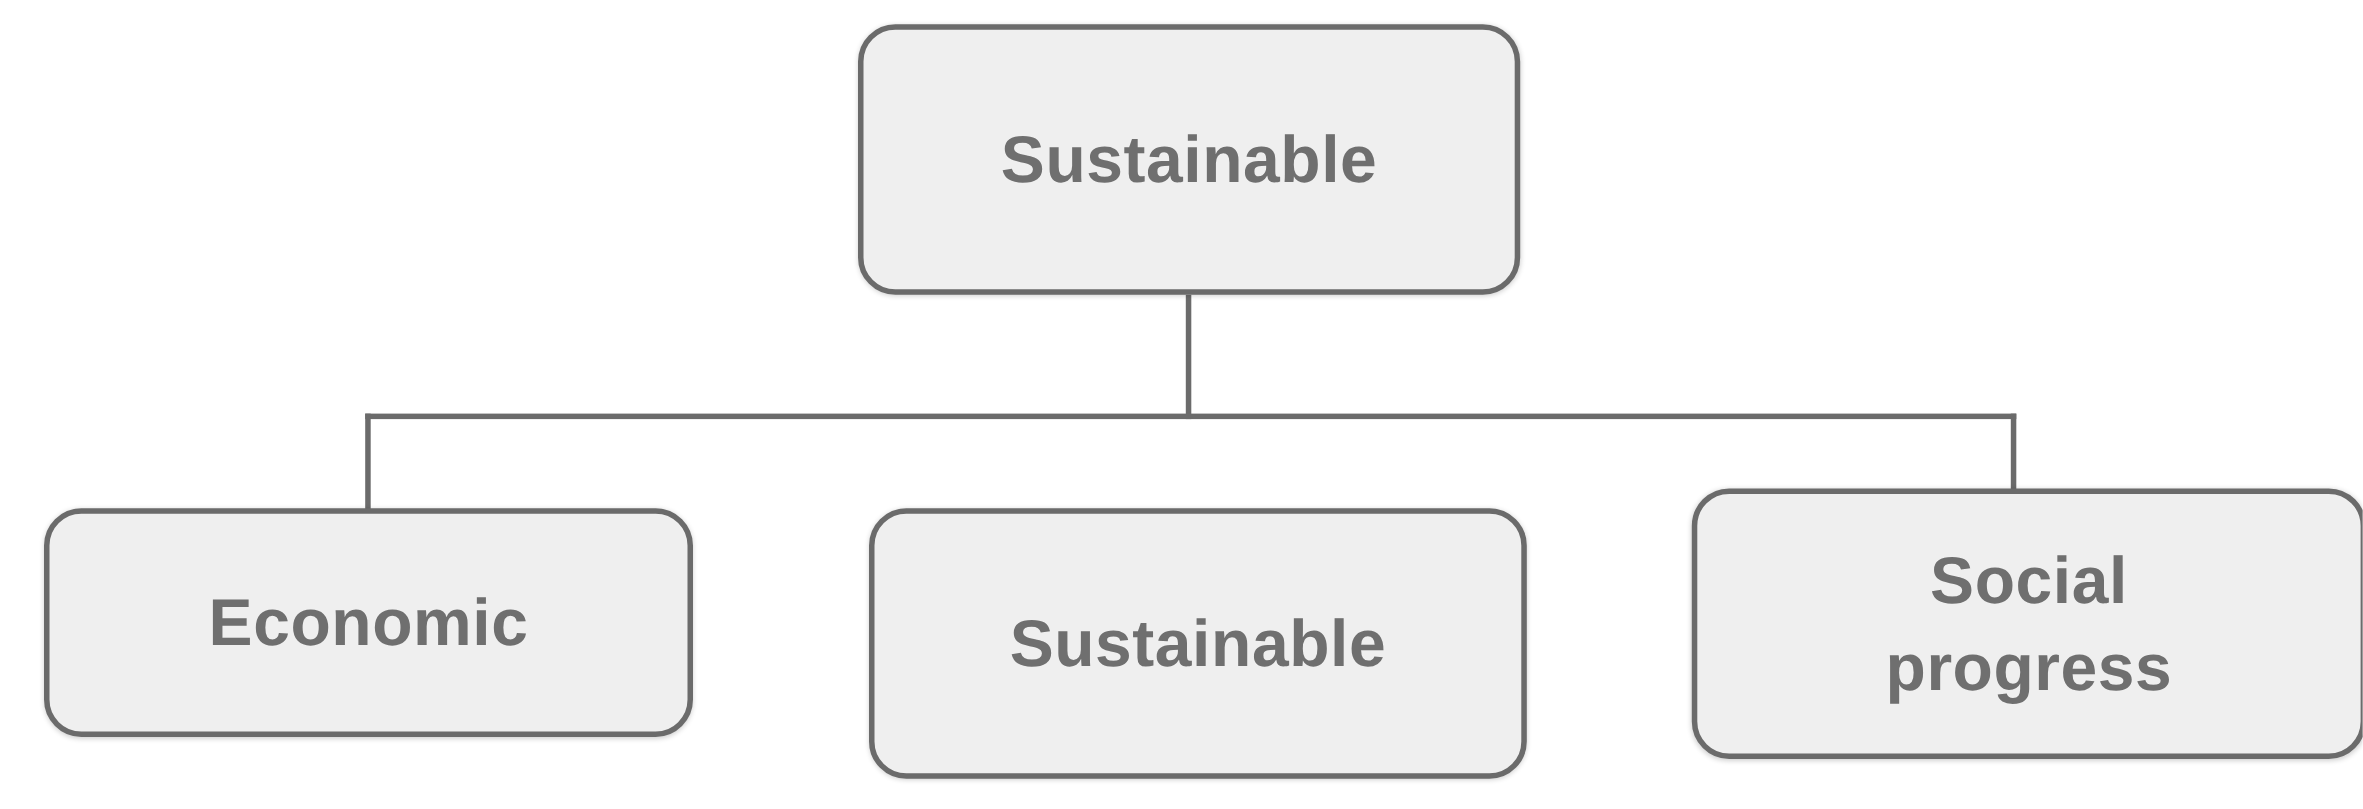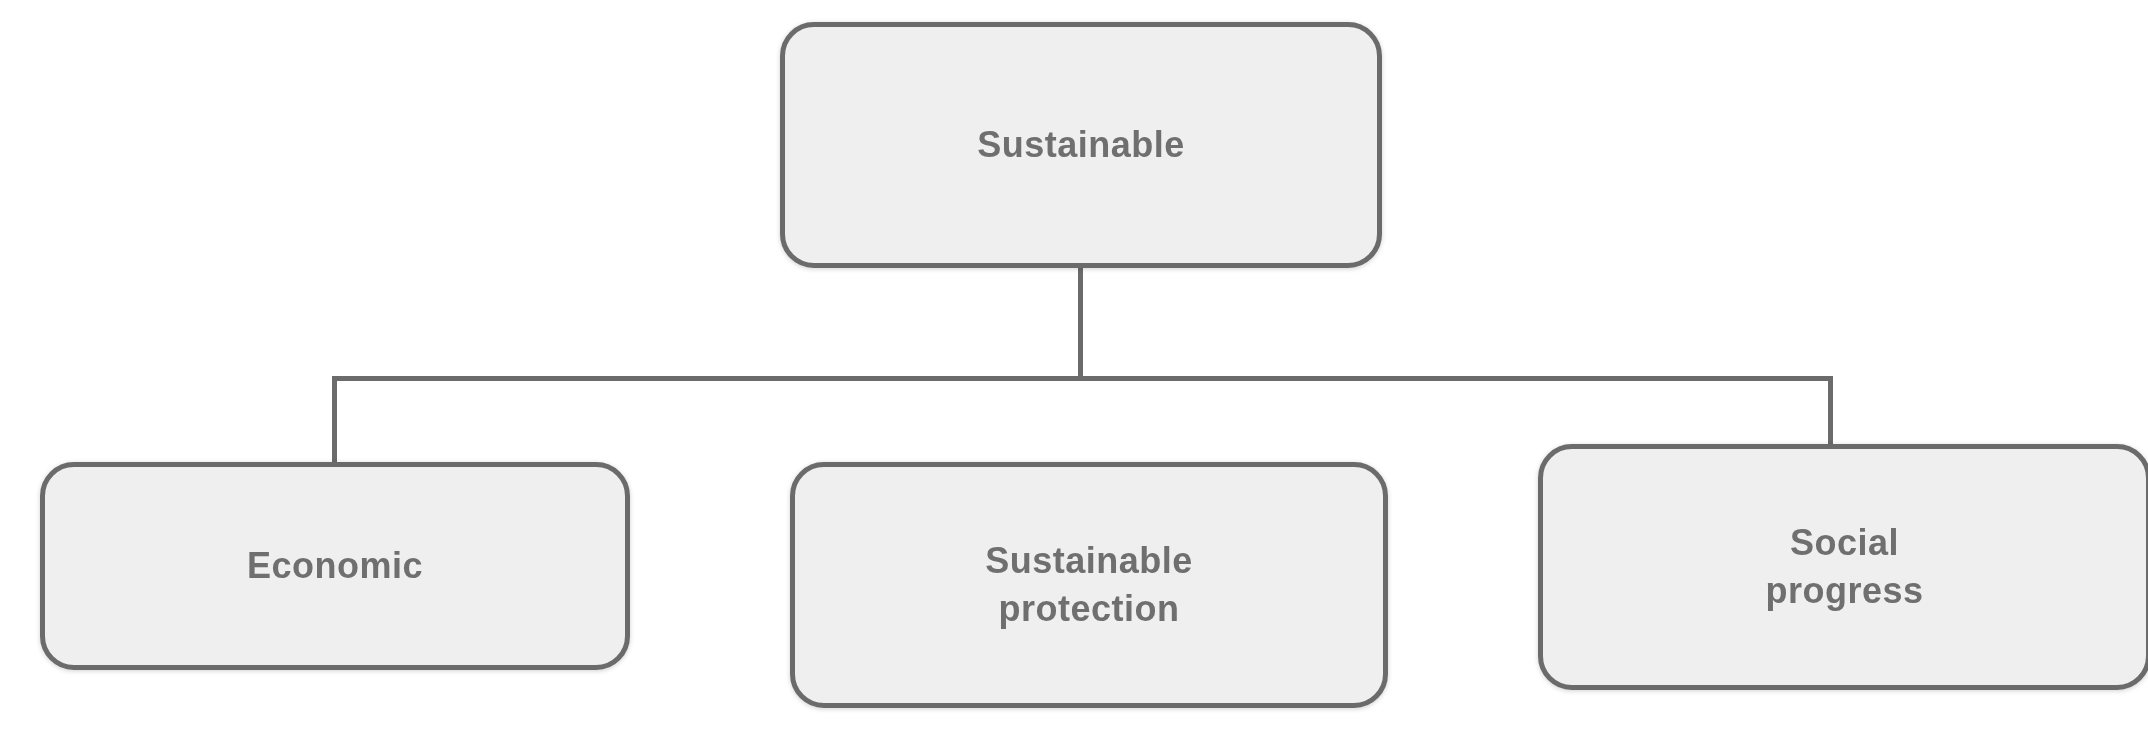"Sustainable" .node .label-line { font-size: 36px -> 60px }
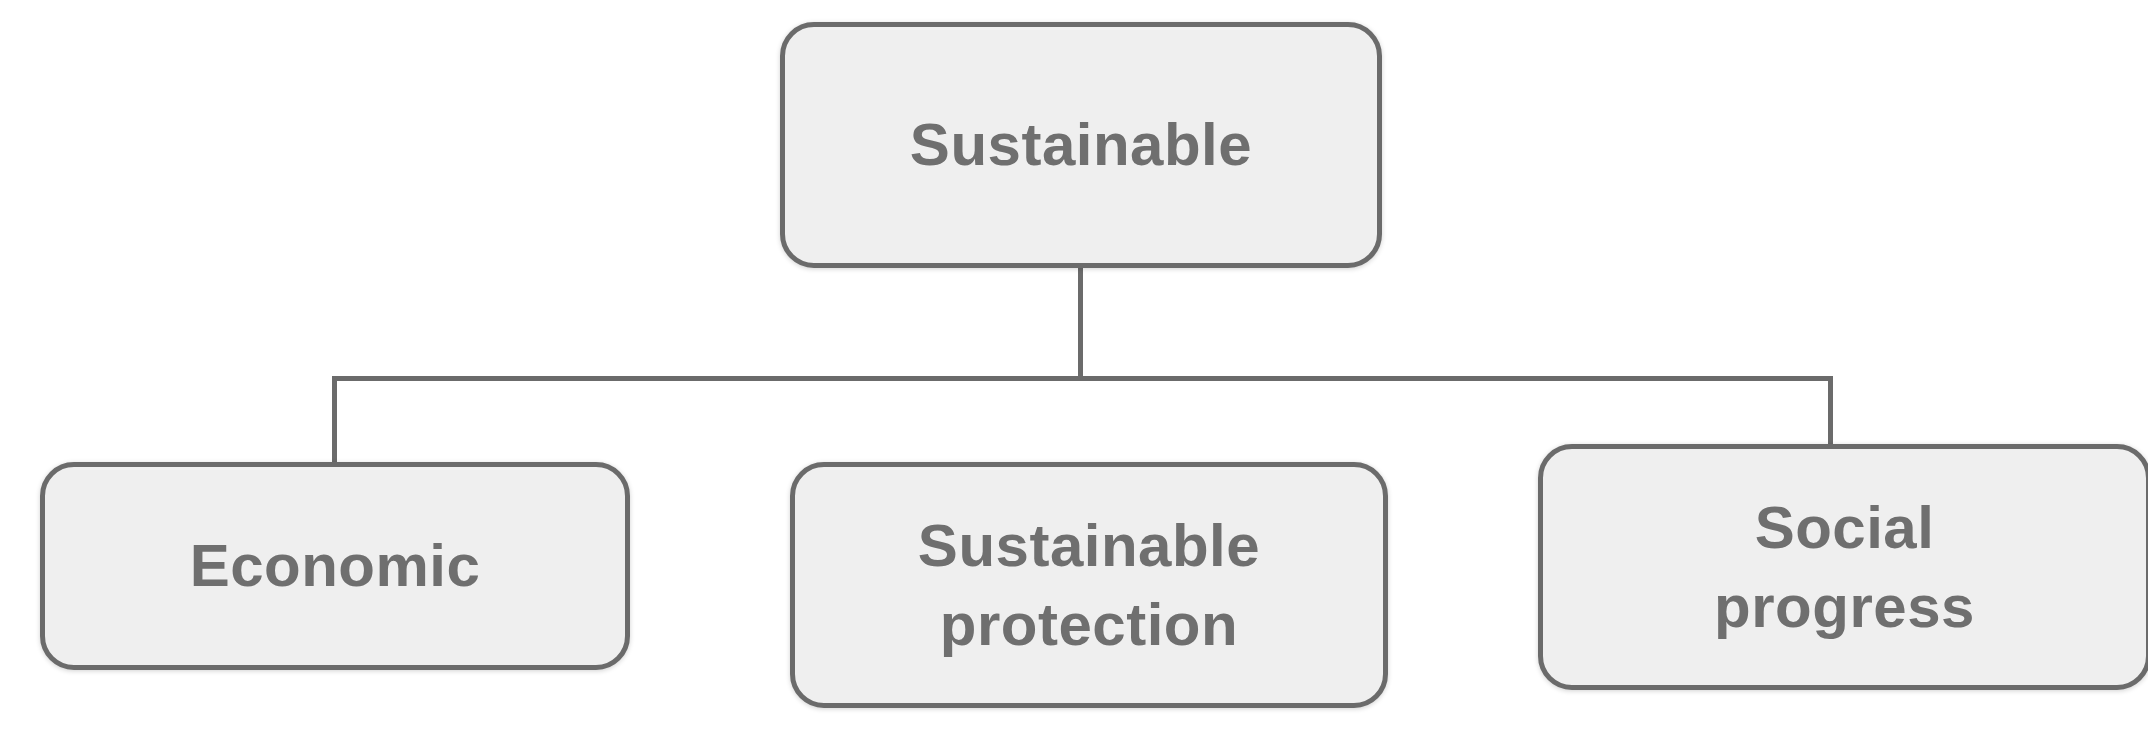"protection" div.label-line { html: <div>protection</div> -> none }
